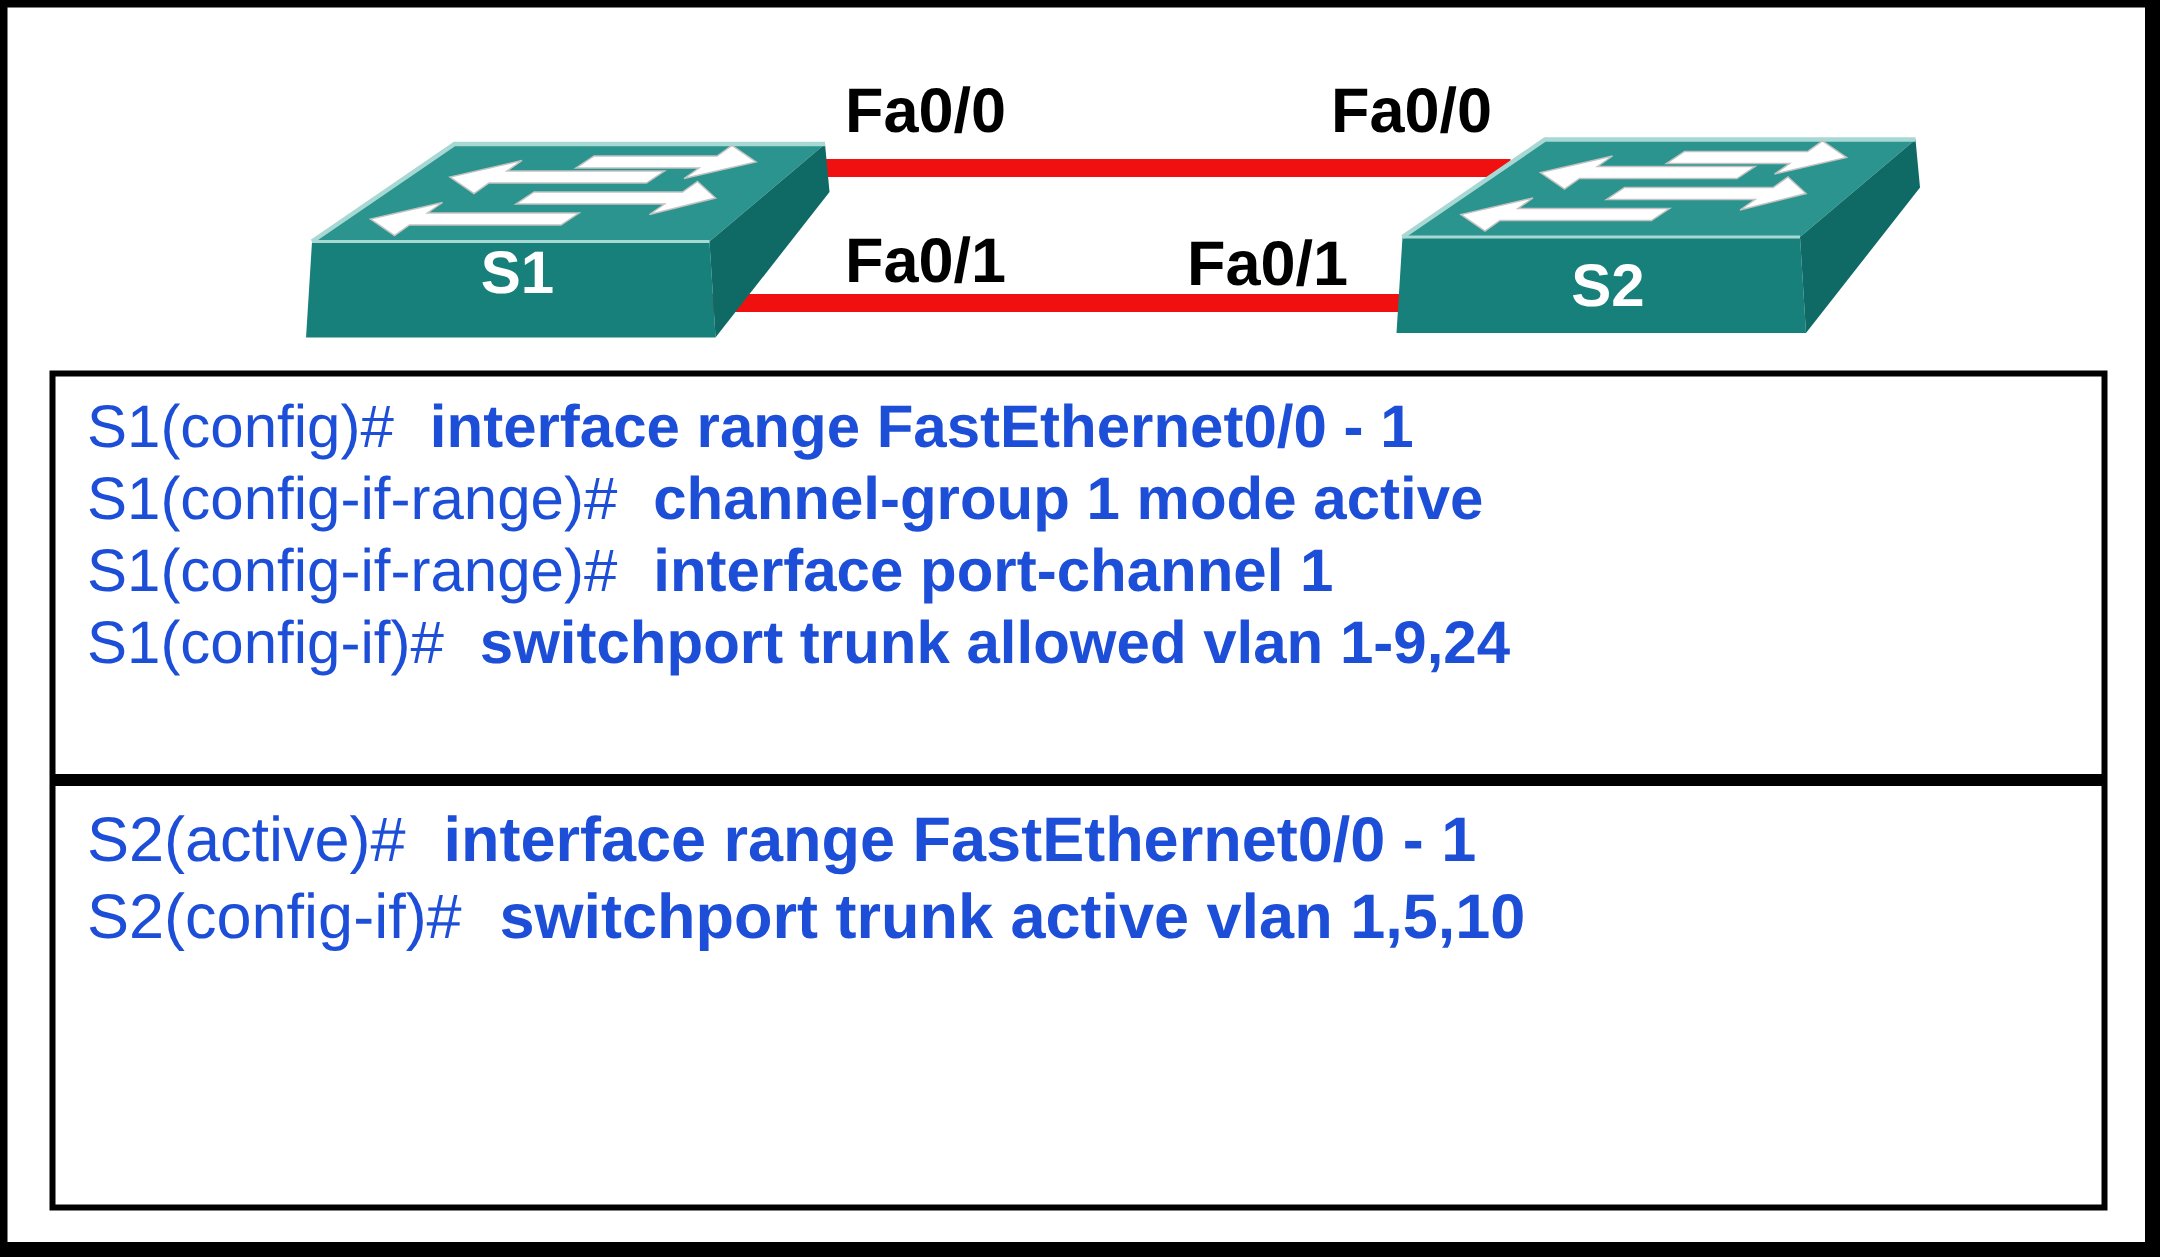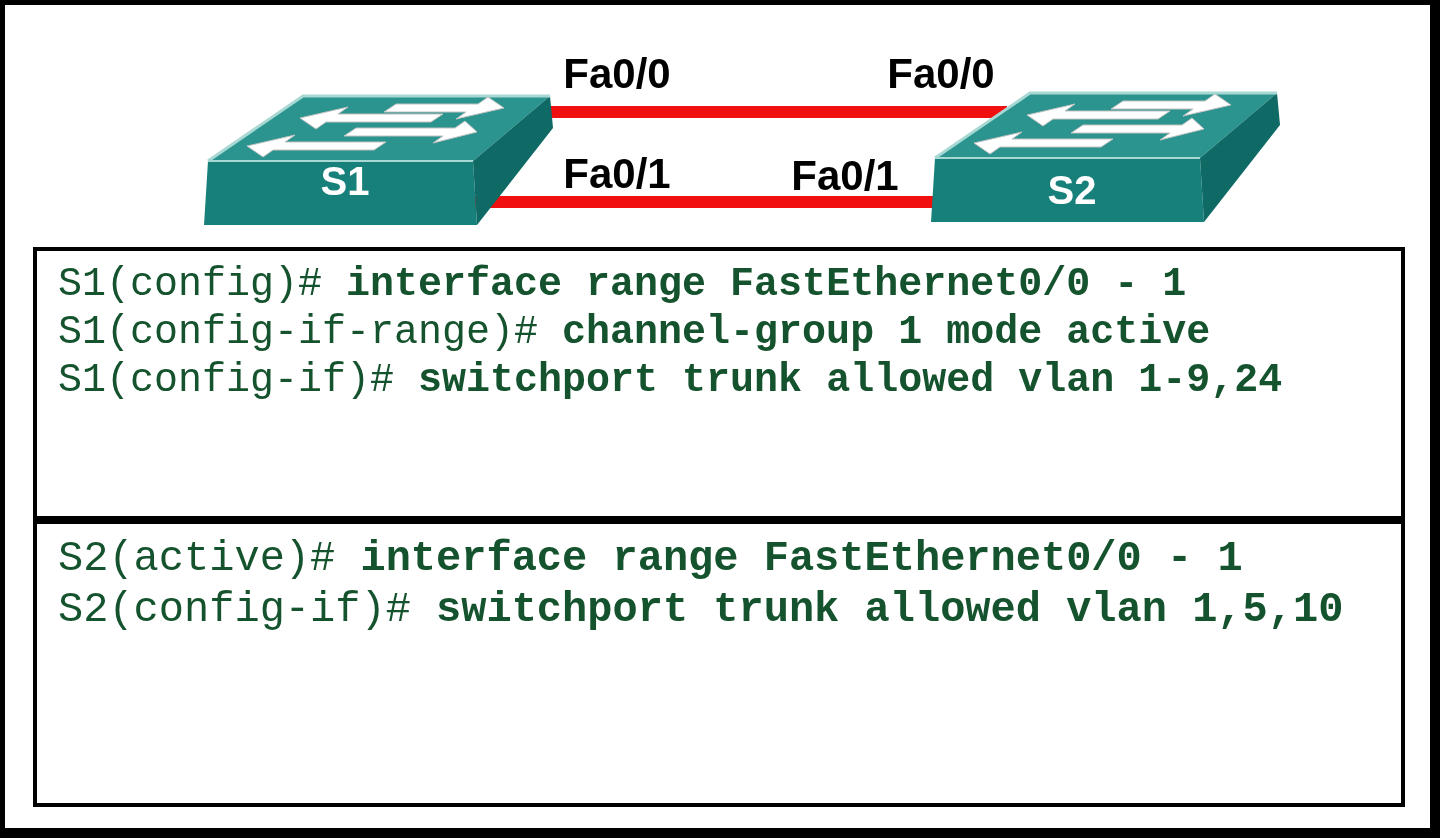"S1(config)# interface range" .cfg-line { color: #14532d -> #1d4ed8; font-family: Liberation Mono, monospace -> Liberation Sans, sans-serif }
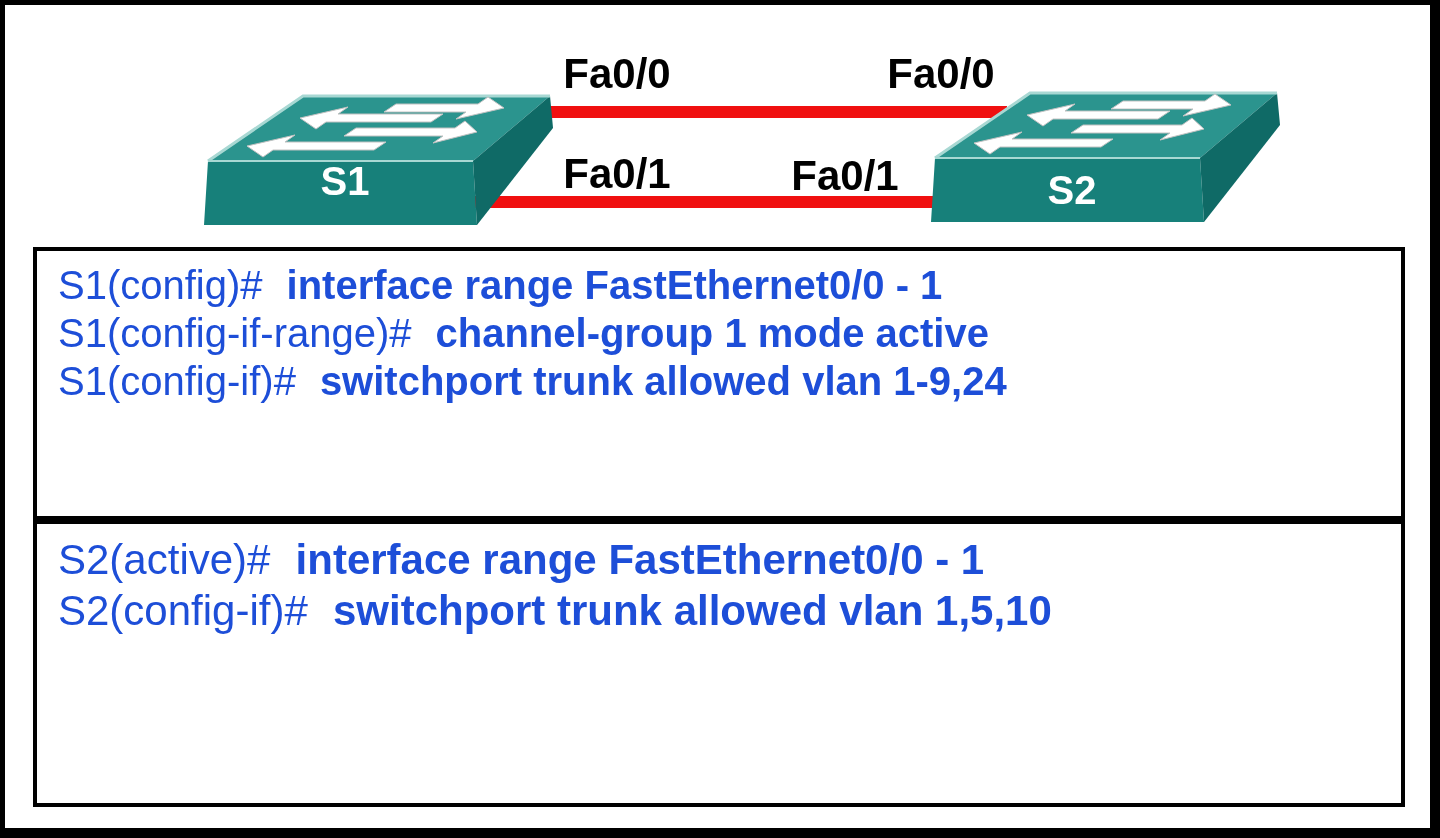"S1(config-if-range)# interface" div.cfg-line { html: none -> <div><span>S1(config-if-range)#</span><span>interface port-channel 1</span></div> }
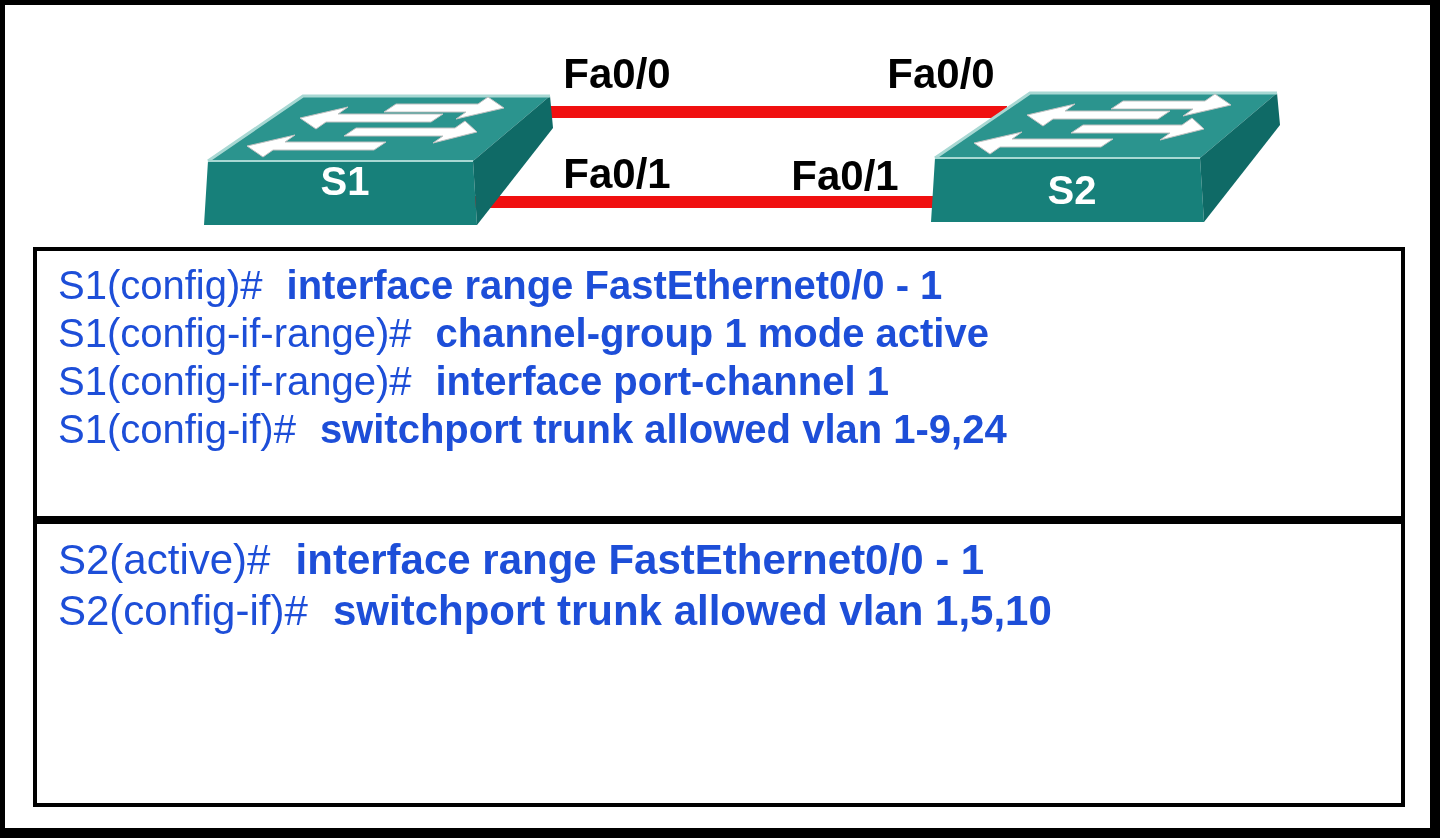"switchport trunk allowed vlan 1,5,10" span.cmd { text: allowed -> active }
